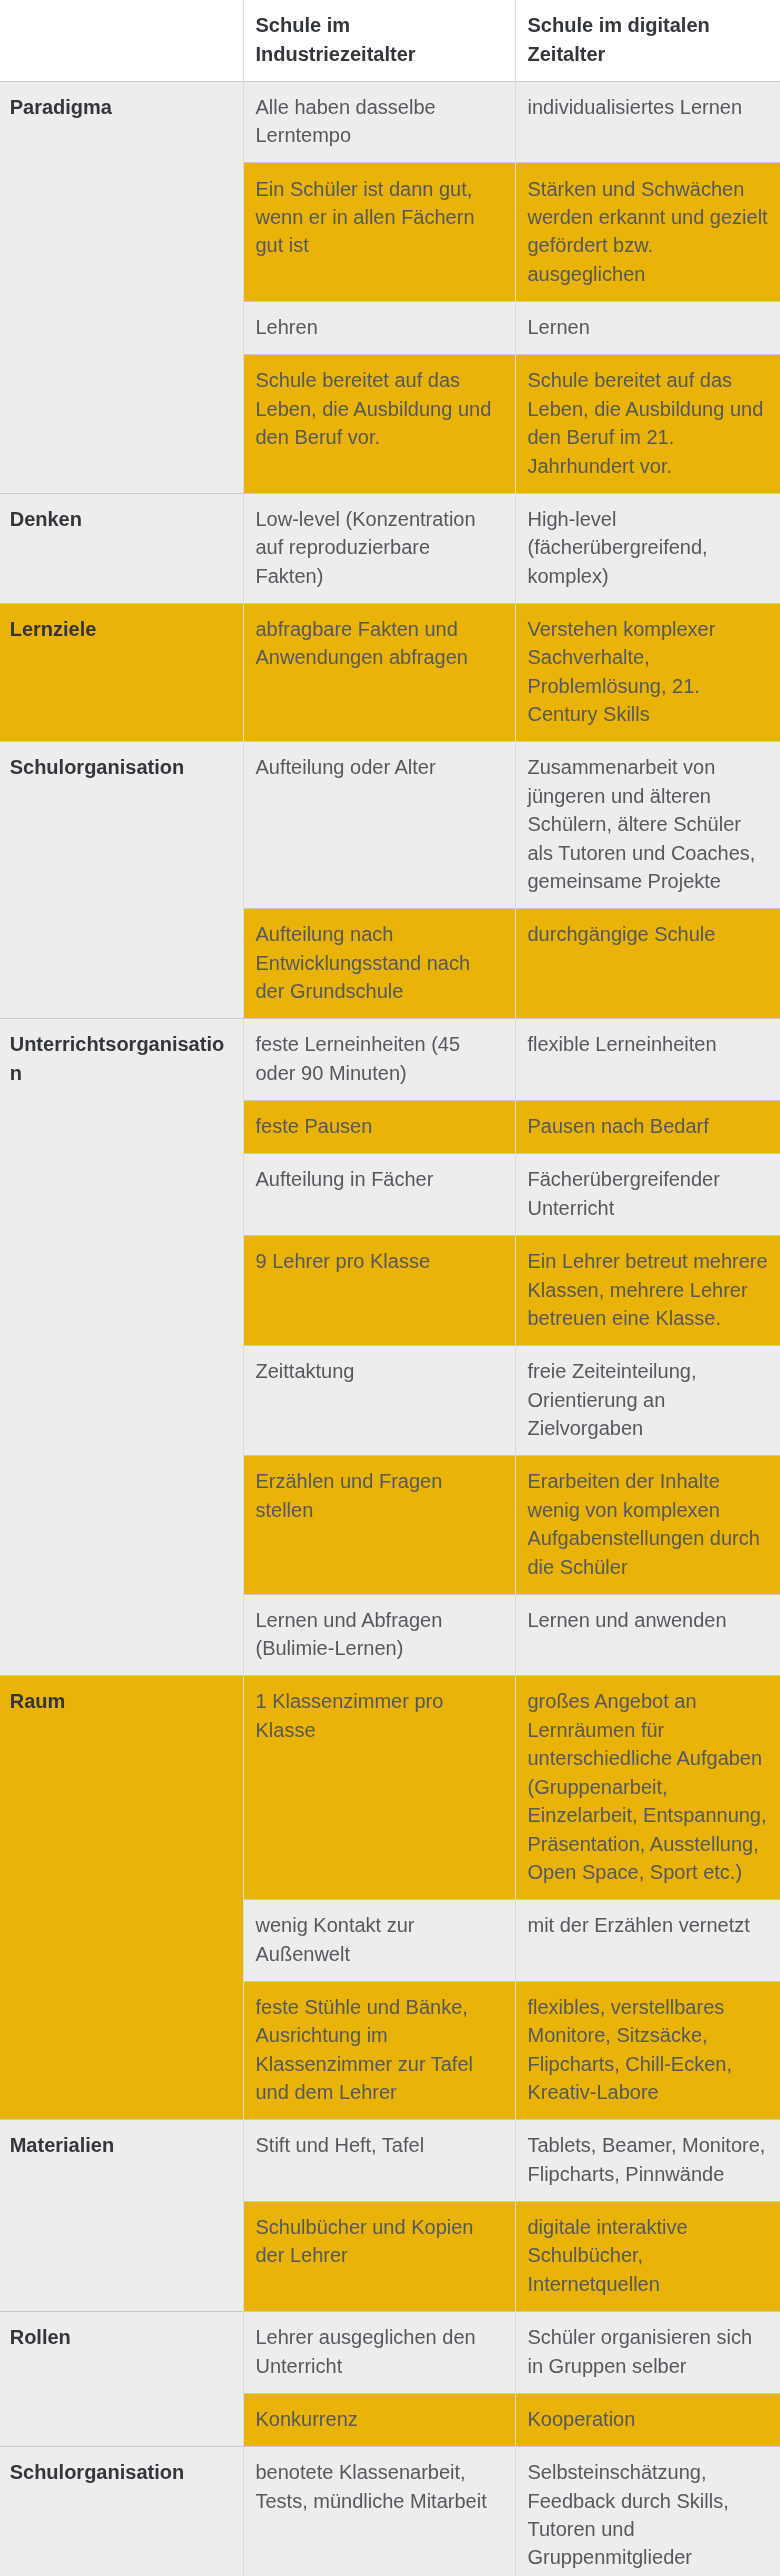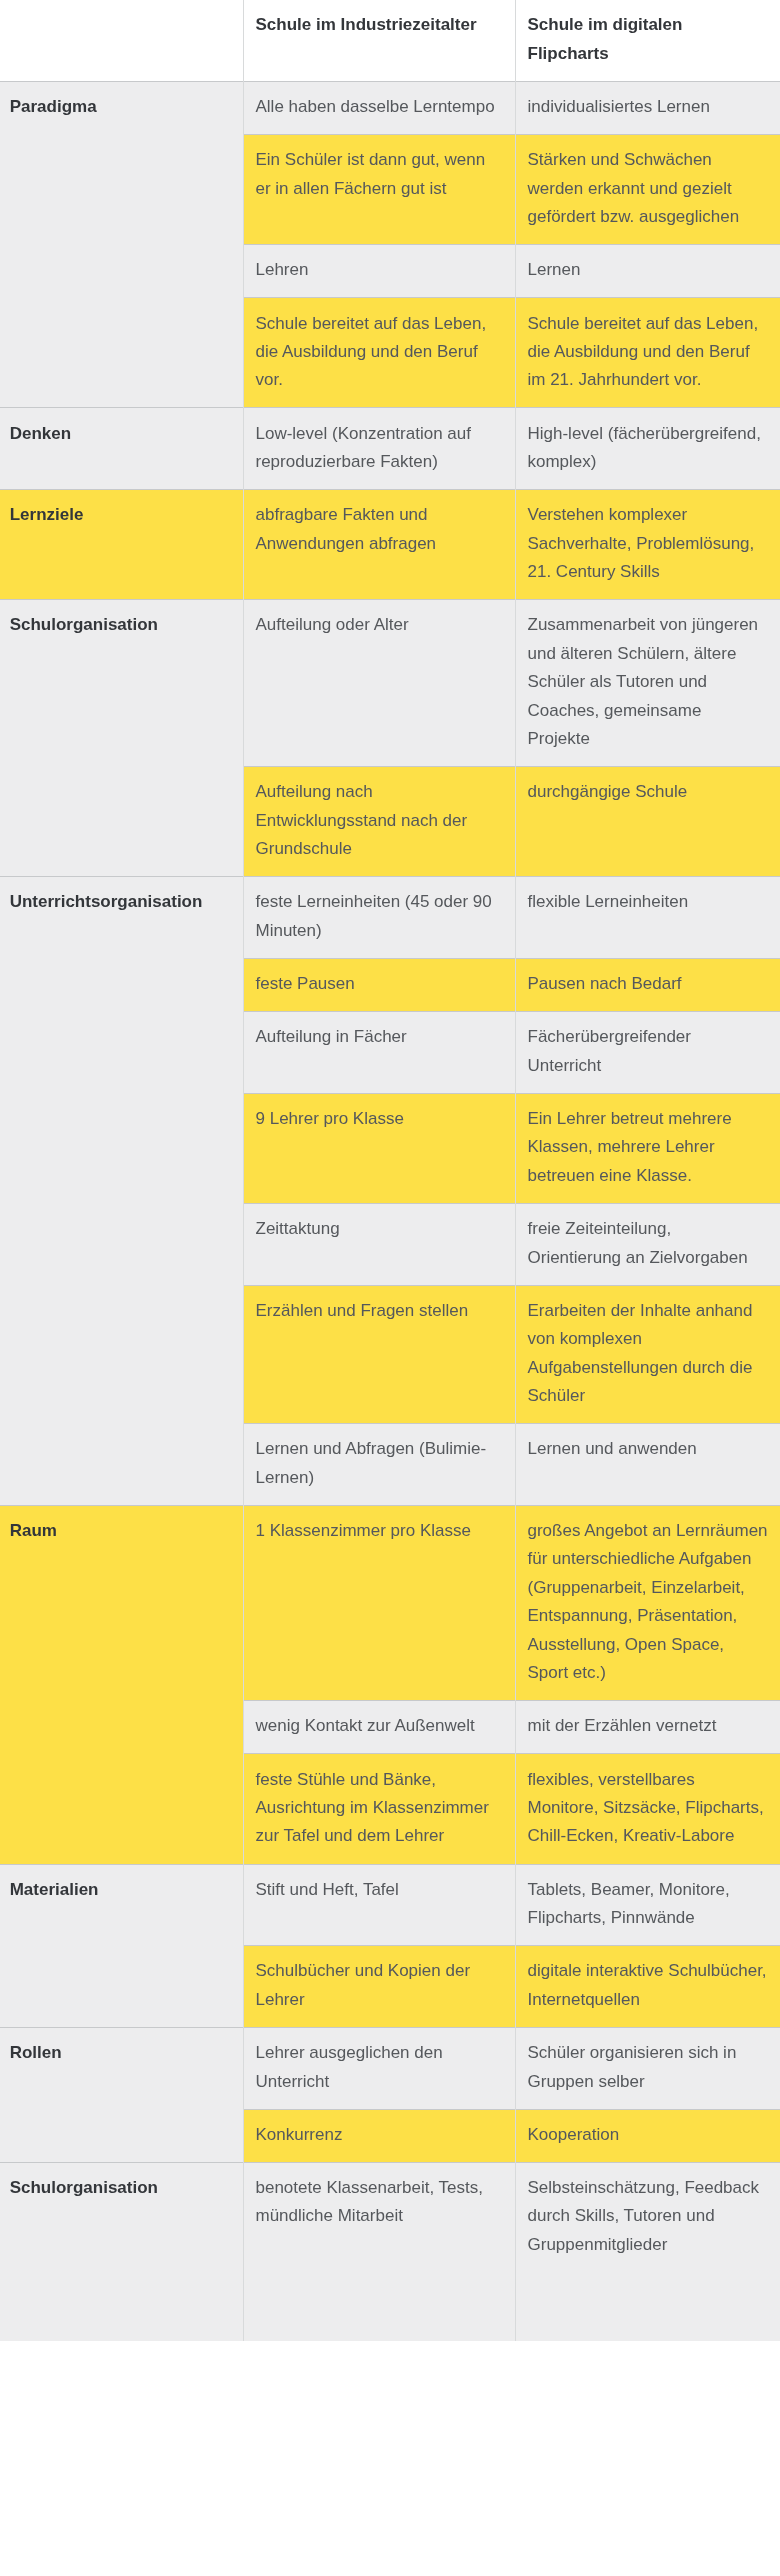"Schule im Industriezeitalter" table.compare th, table.compare td { font-size: 17px -> 20px }
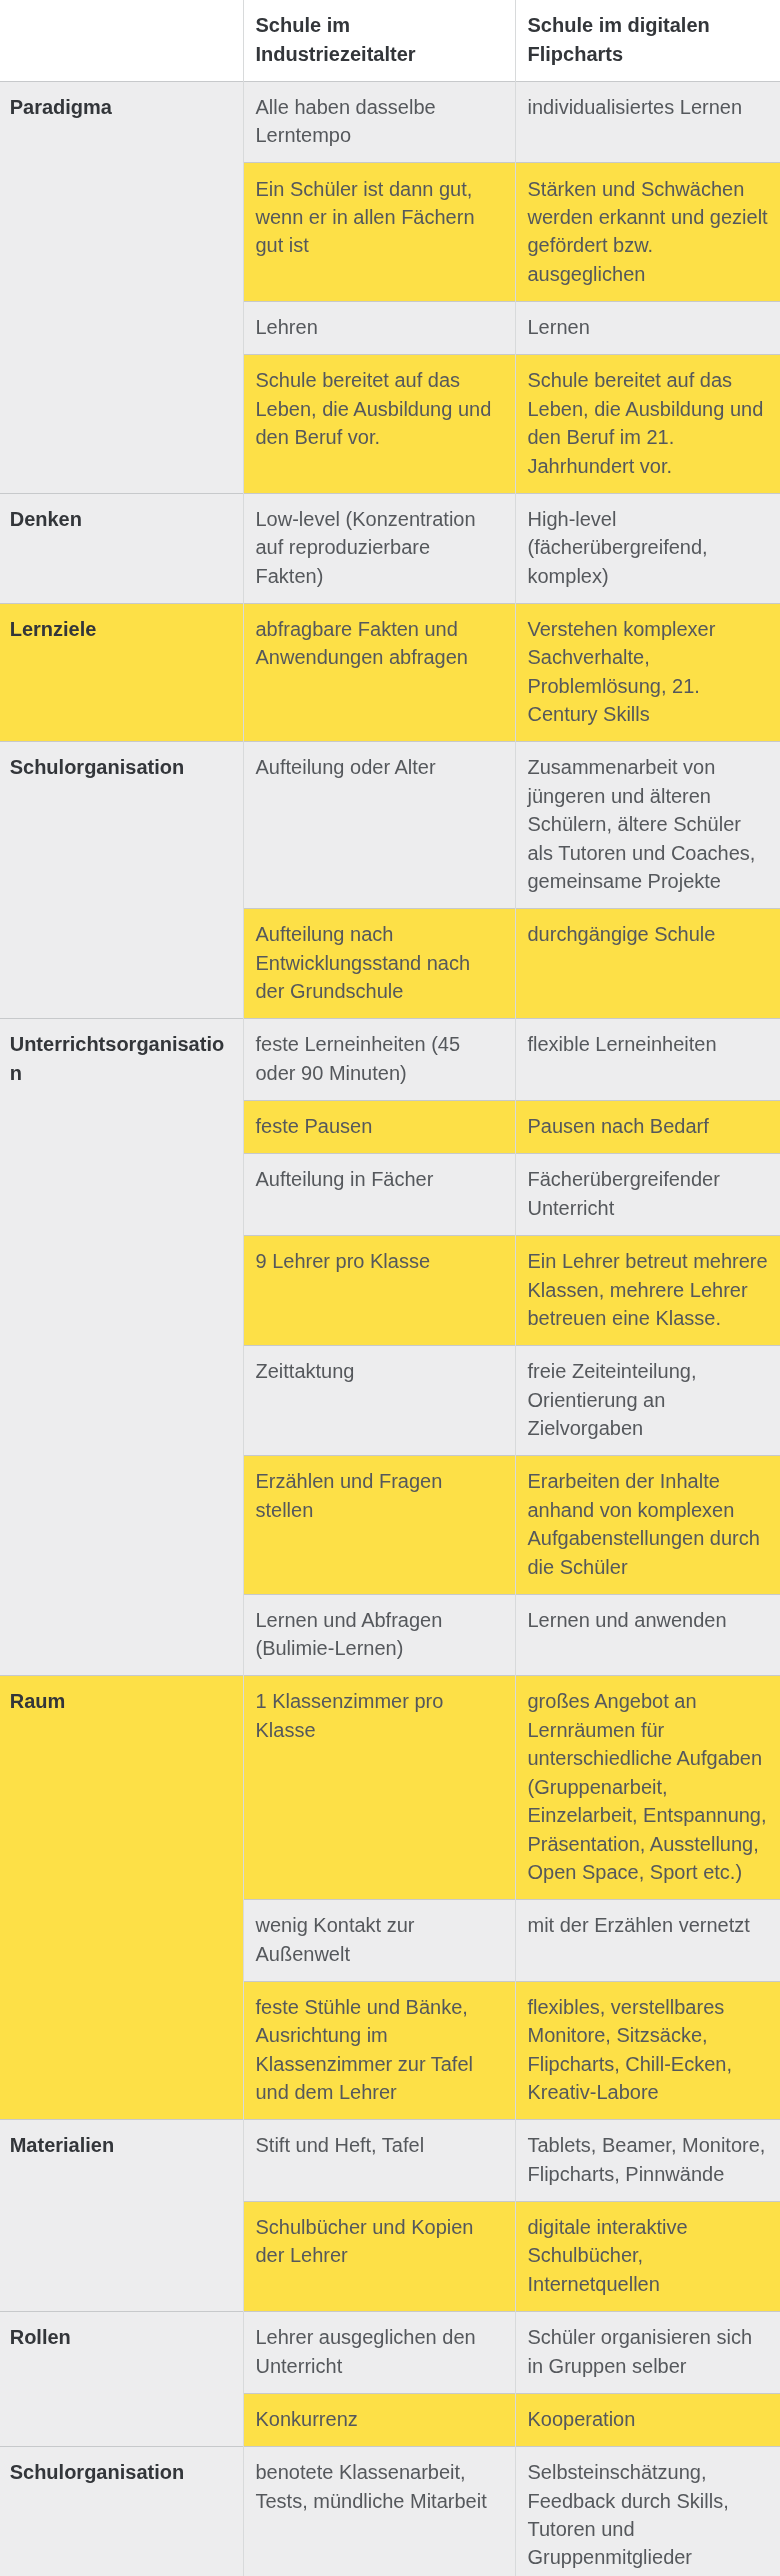"Schule im digitalen Flipcharts" th.col3 { text: Flipcharts -> Zeitalter }
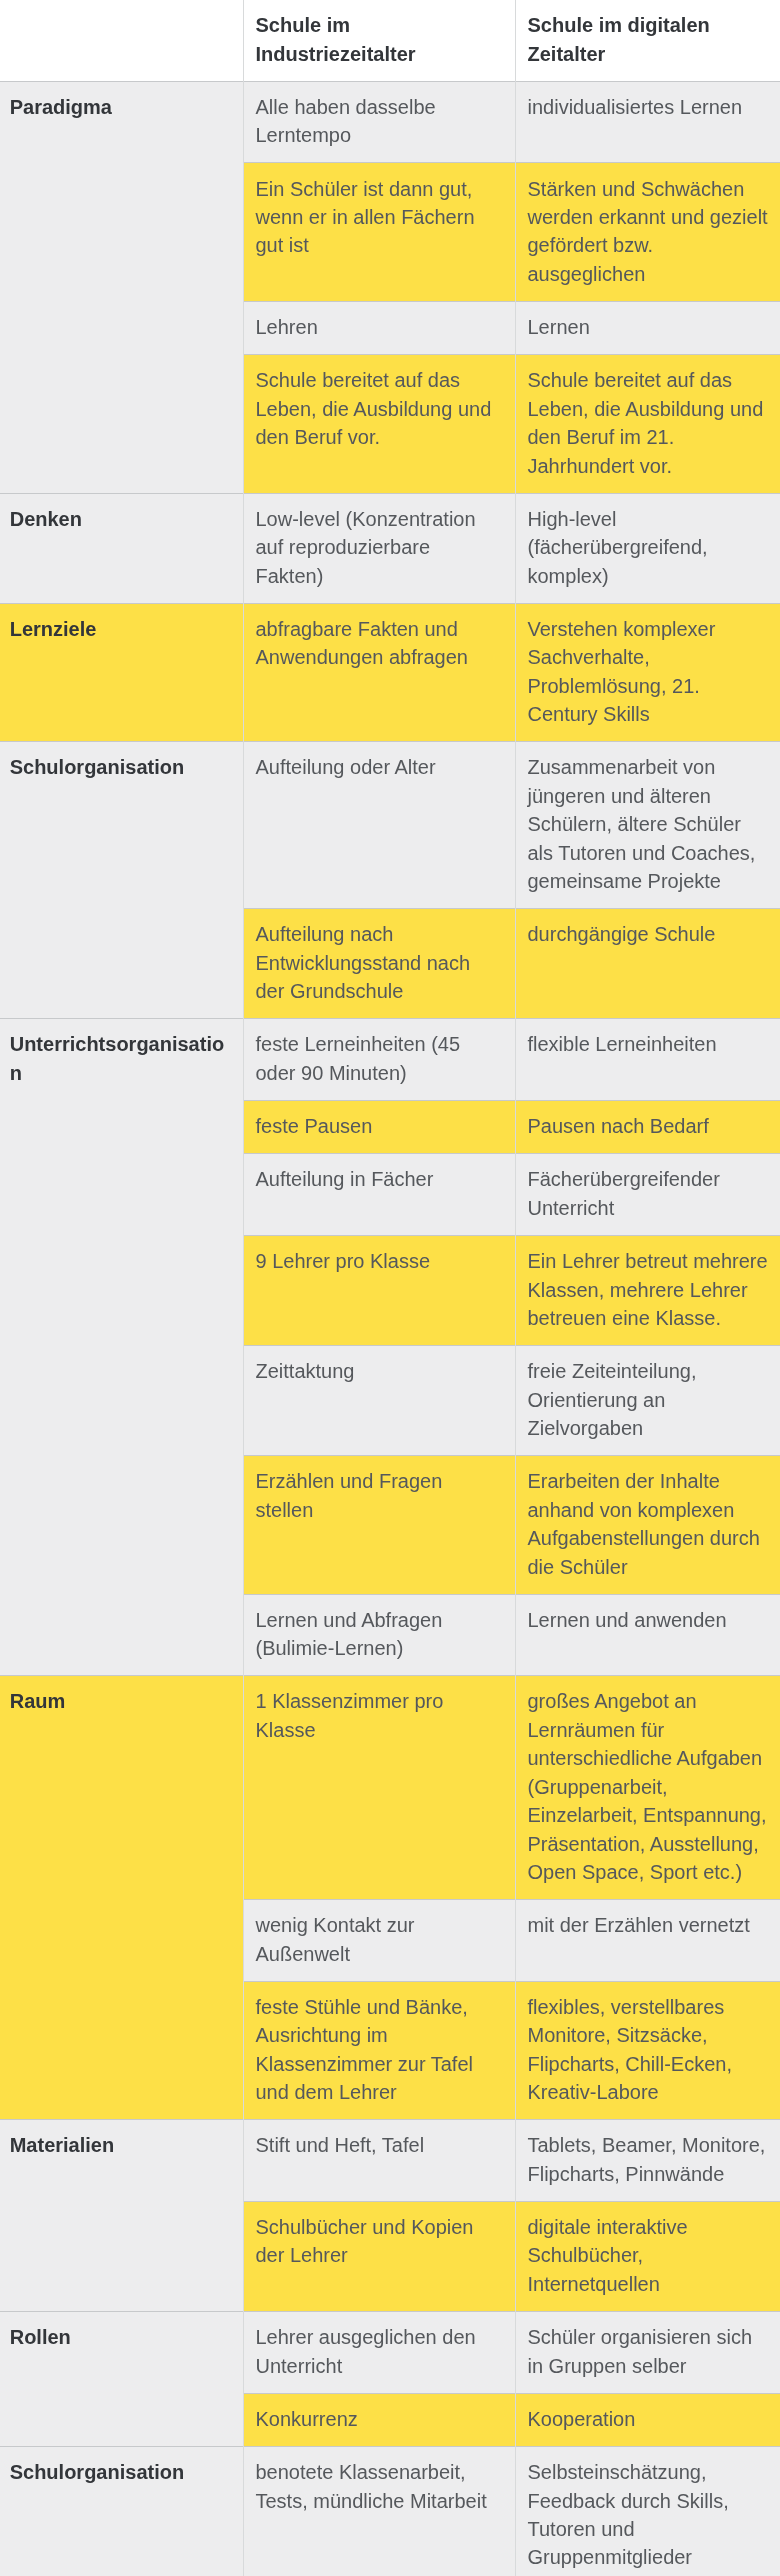"Ein Schüler ist dann gut," table.compare .even { background: #fde047 -> #eab308 }
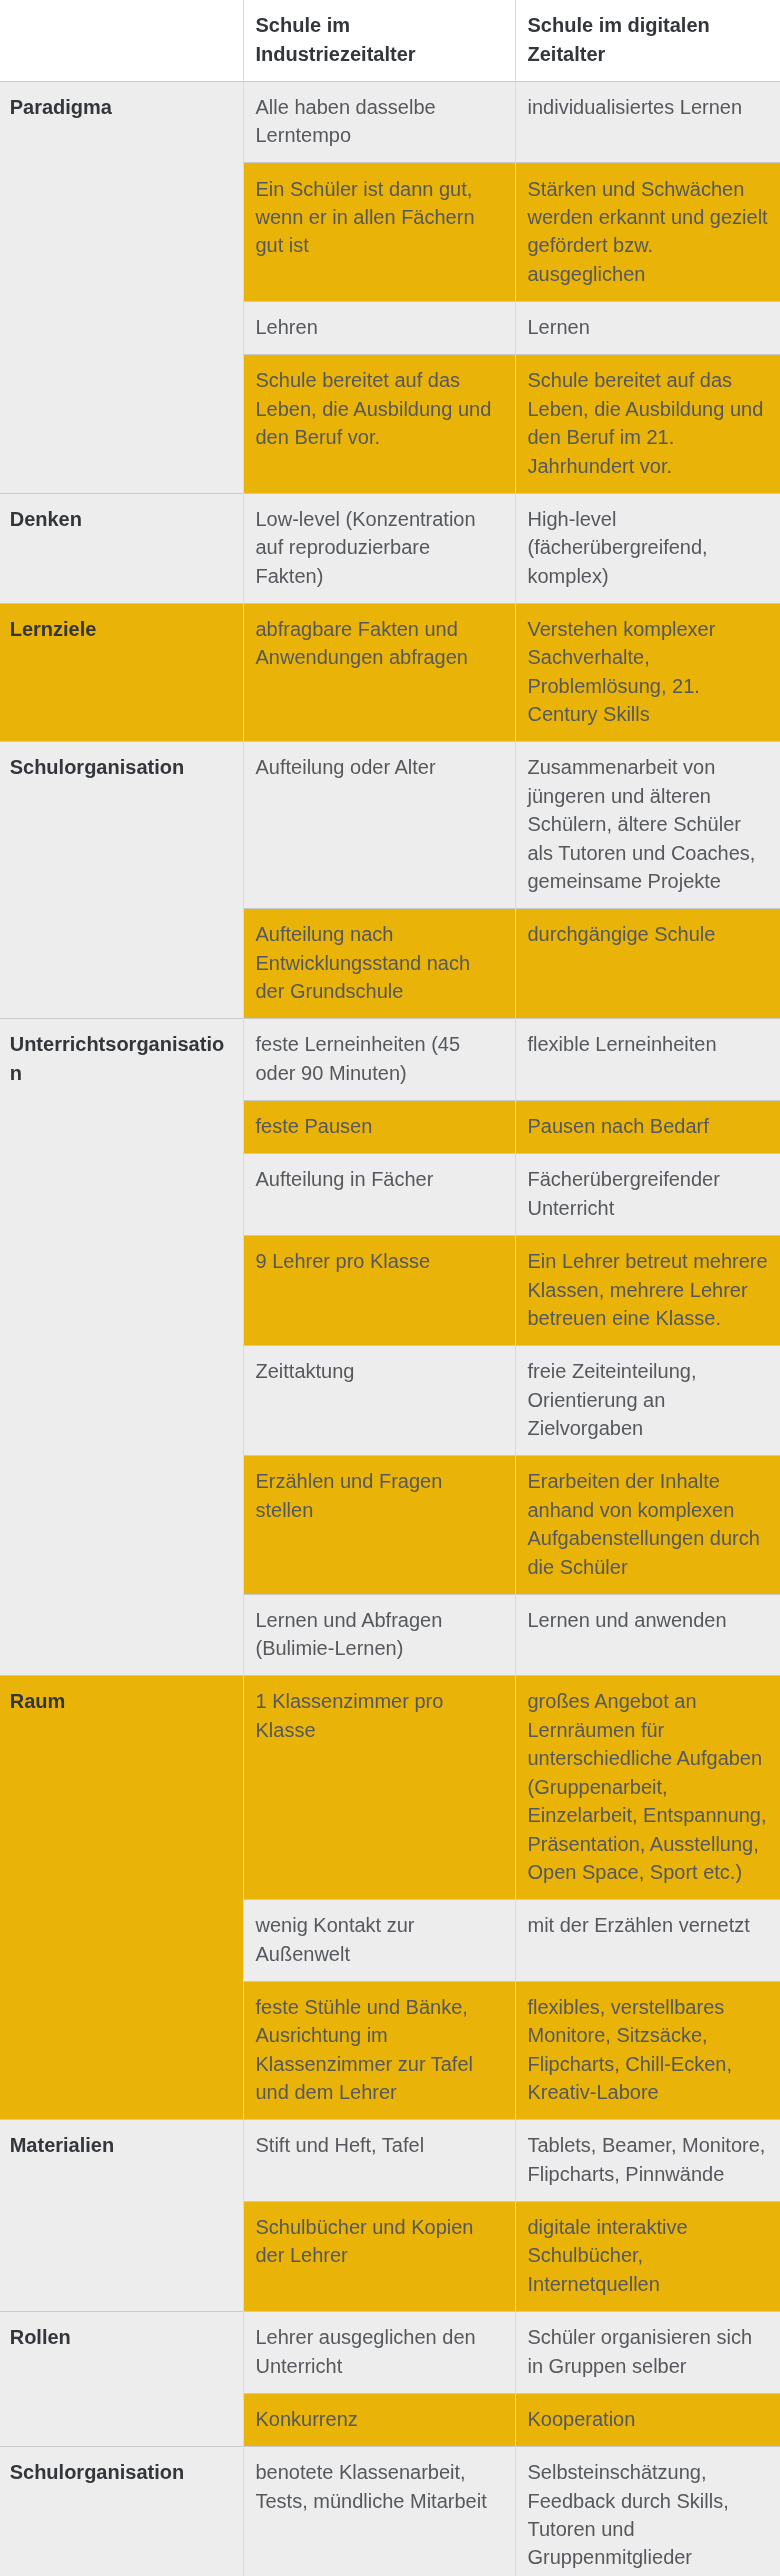"Erarbeiten der Inhalte anhand von" td.col3 { text: anhand -> wenig }
